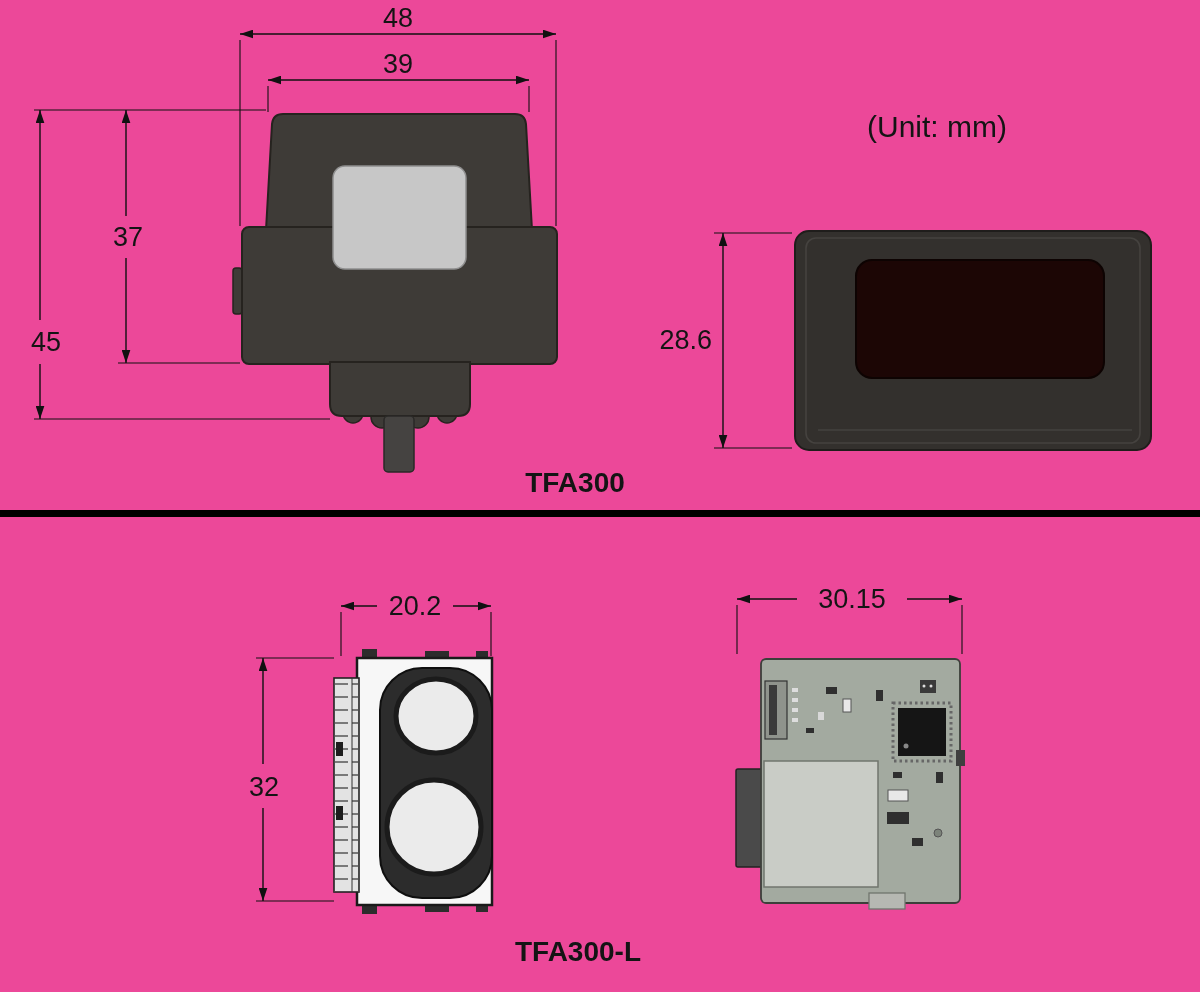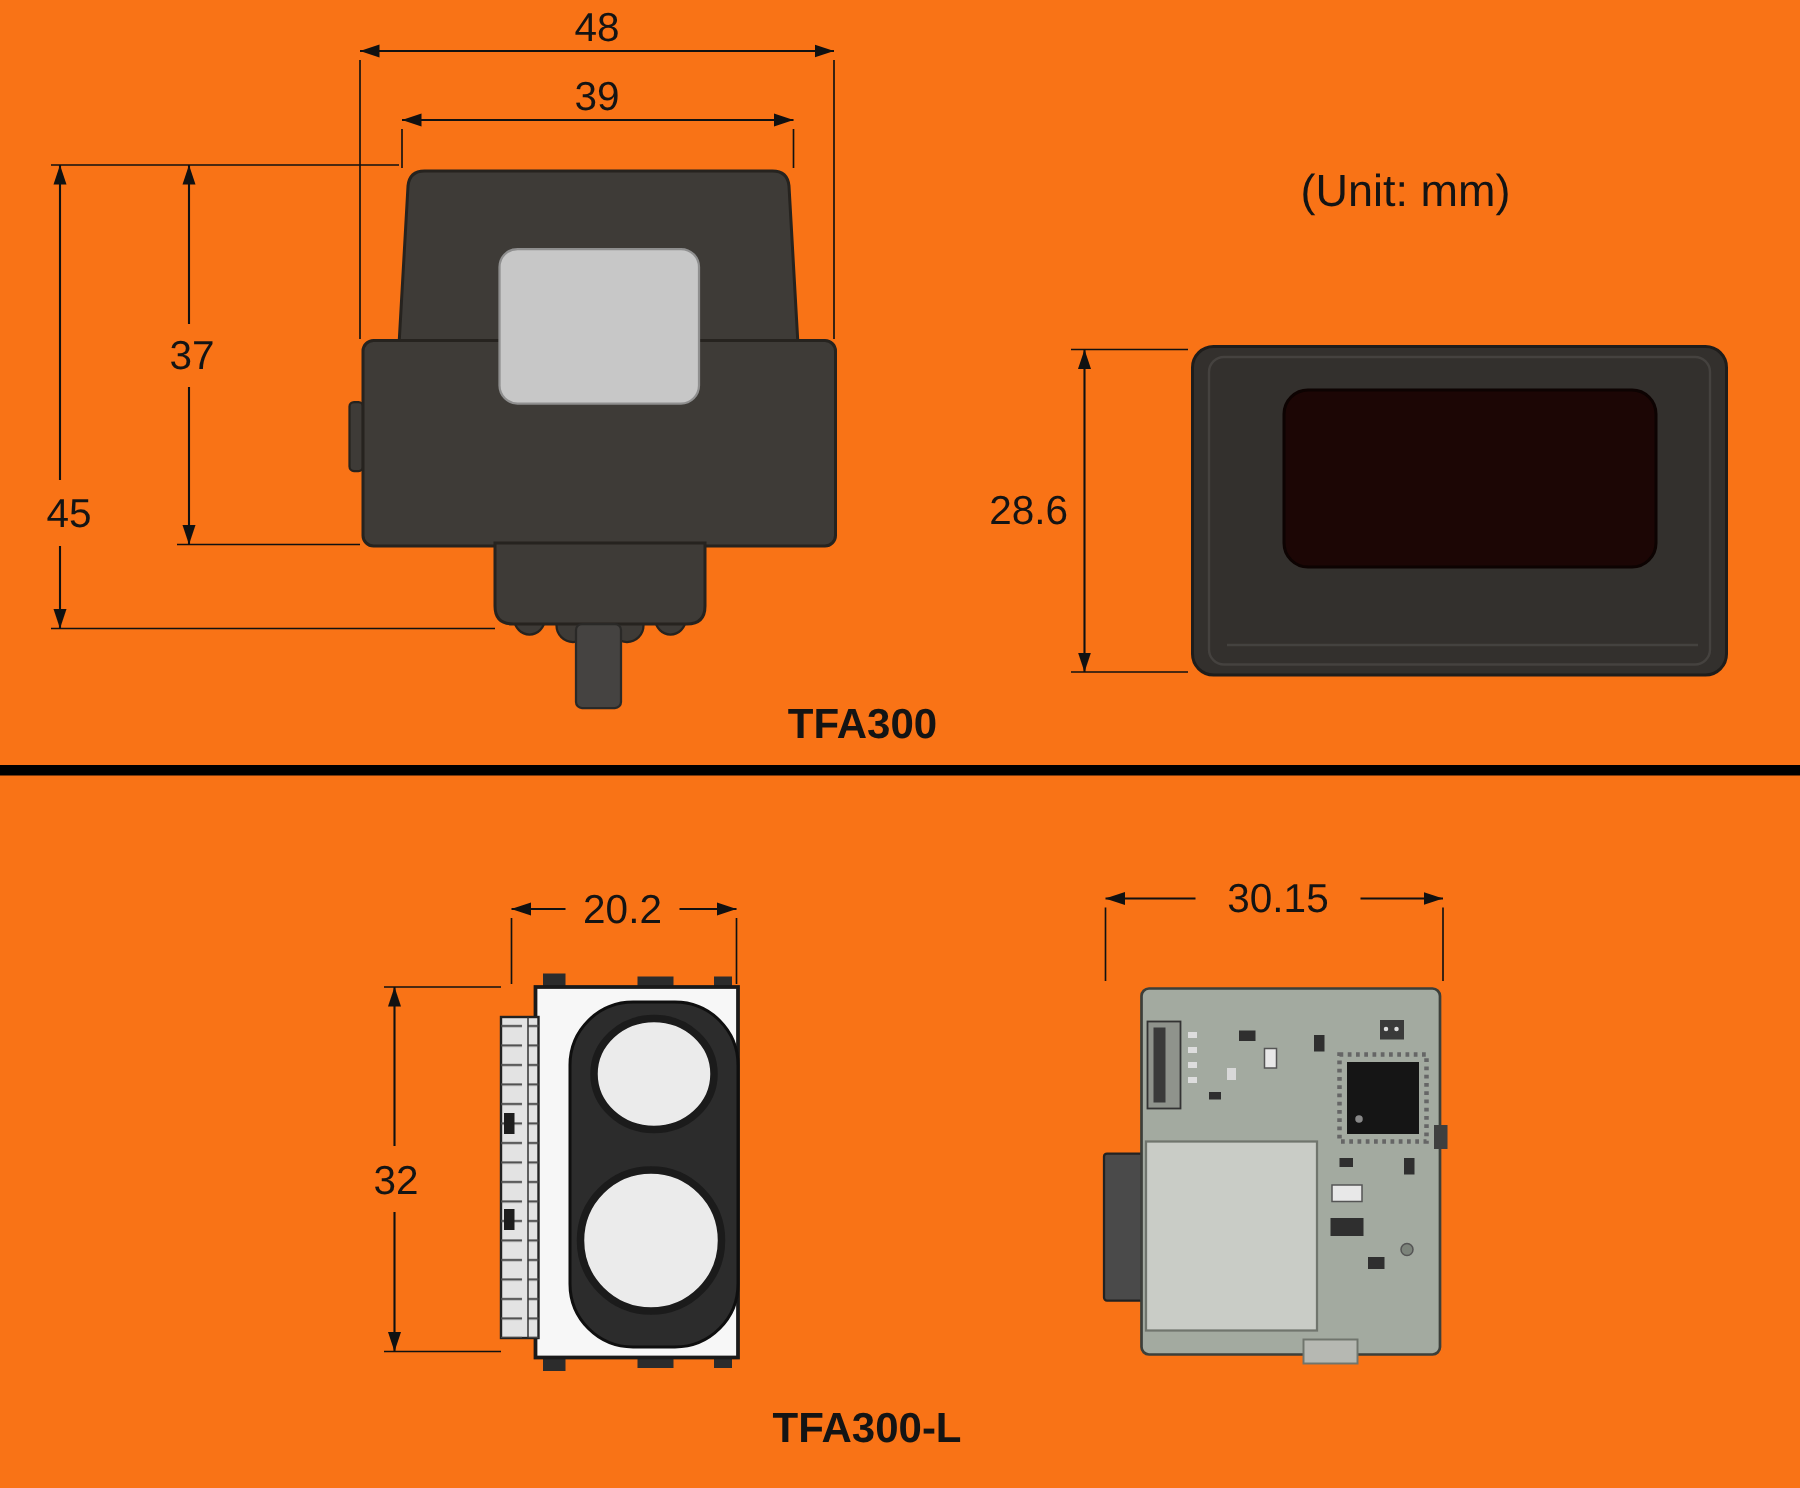"48" .canvas { background: #f97316 -> #ec4899 }
